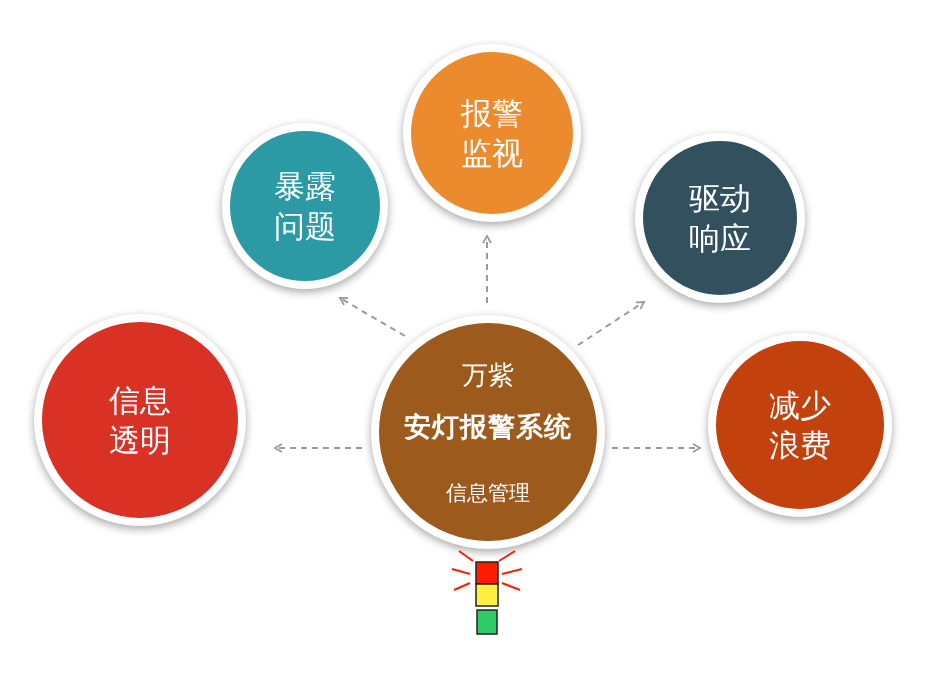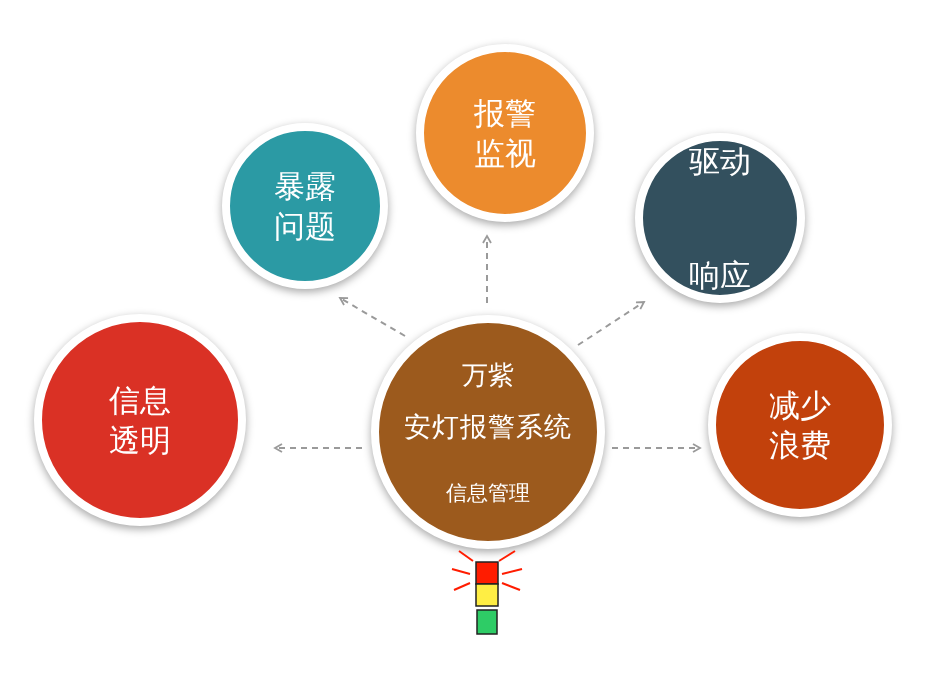"报警" .node-top { left: 416px -> 403px }
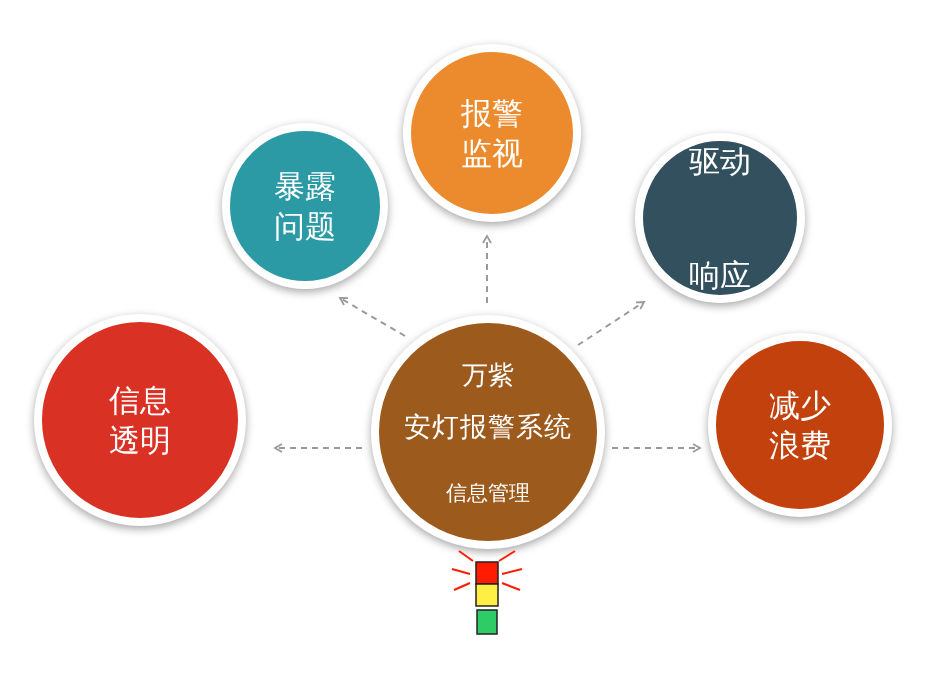"驱动" .node-upper-right { justify-content: space-between -> none }
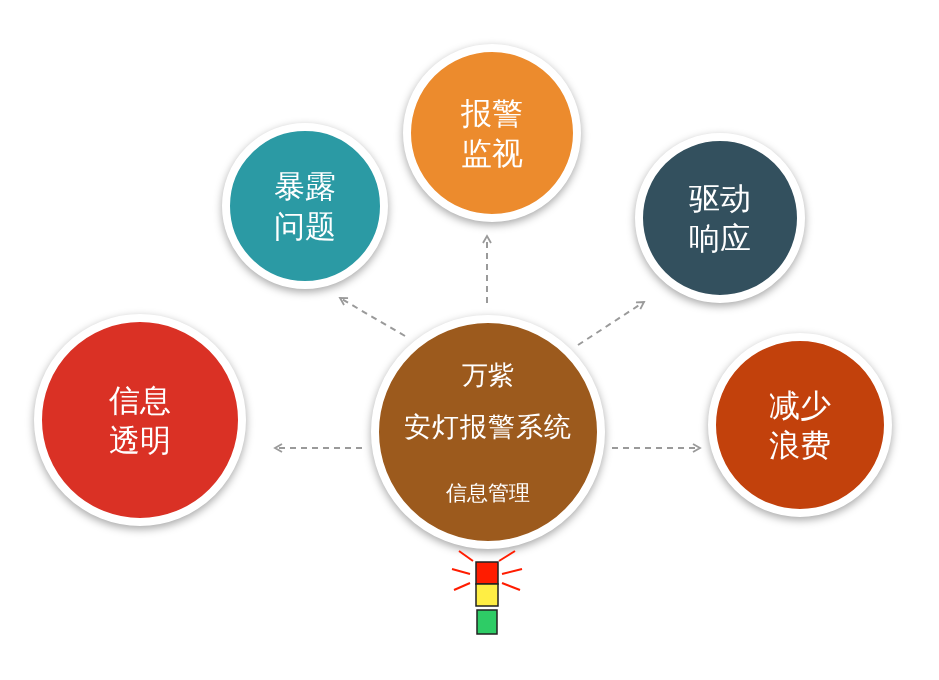"安灯报警系统" .center-node .c2 { font-weight: 400 -> 700 }
